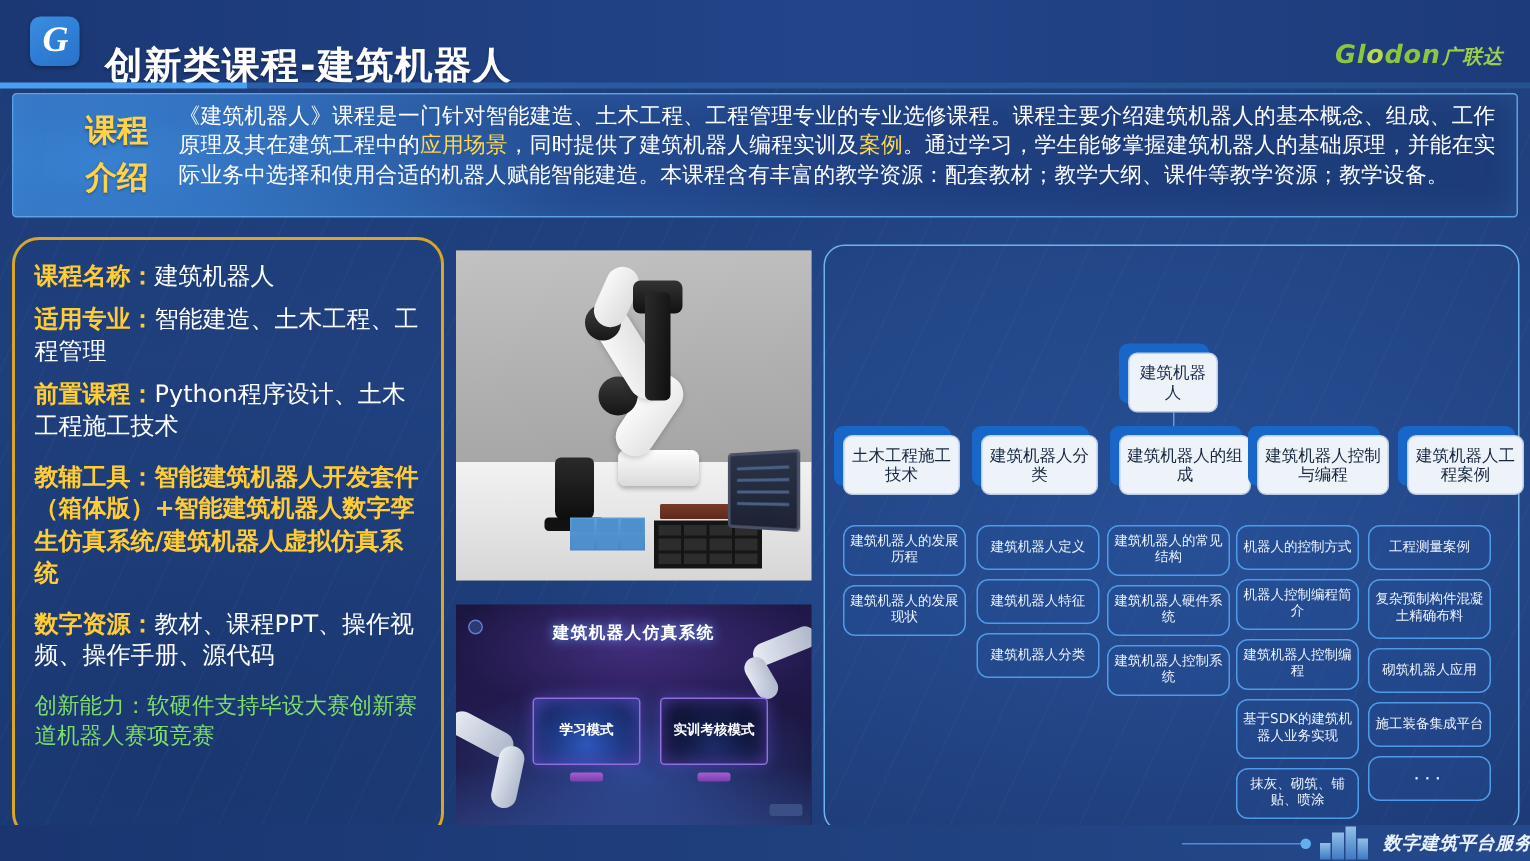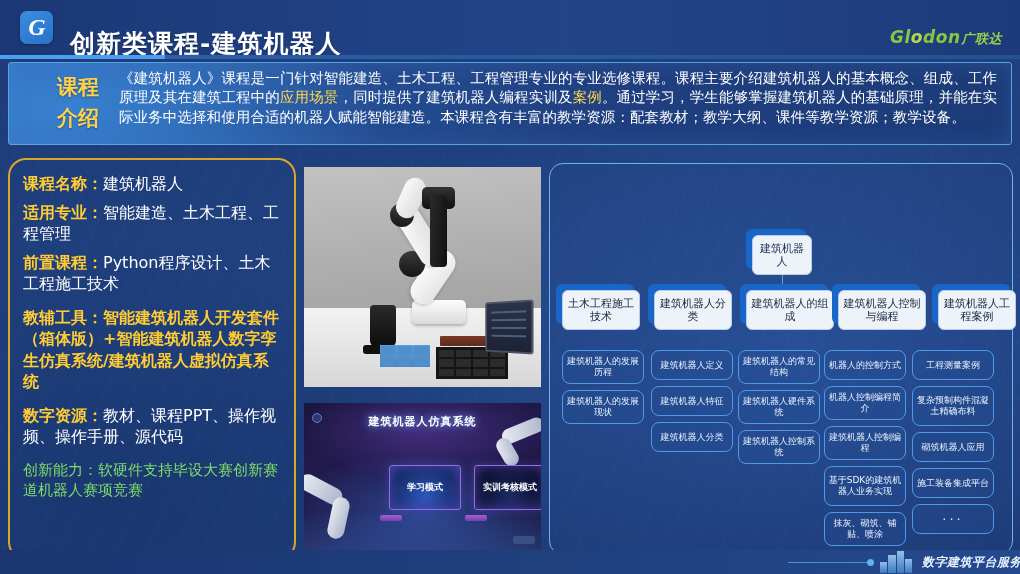"学习模式" .sim-card { margin-left: 34px -> none }
